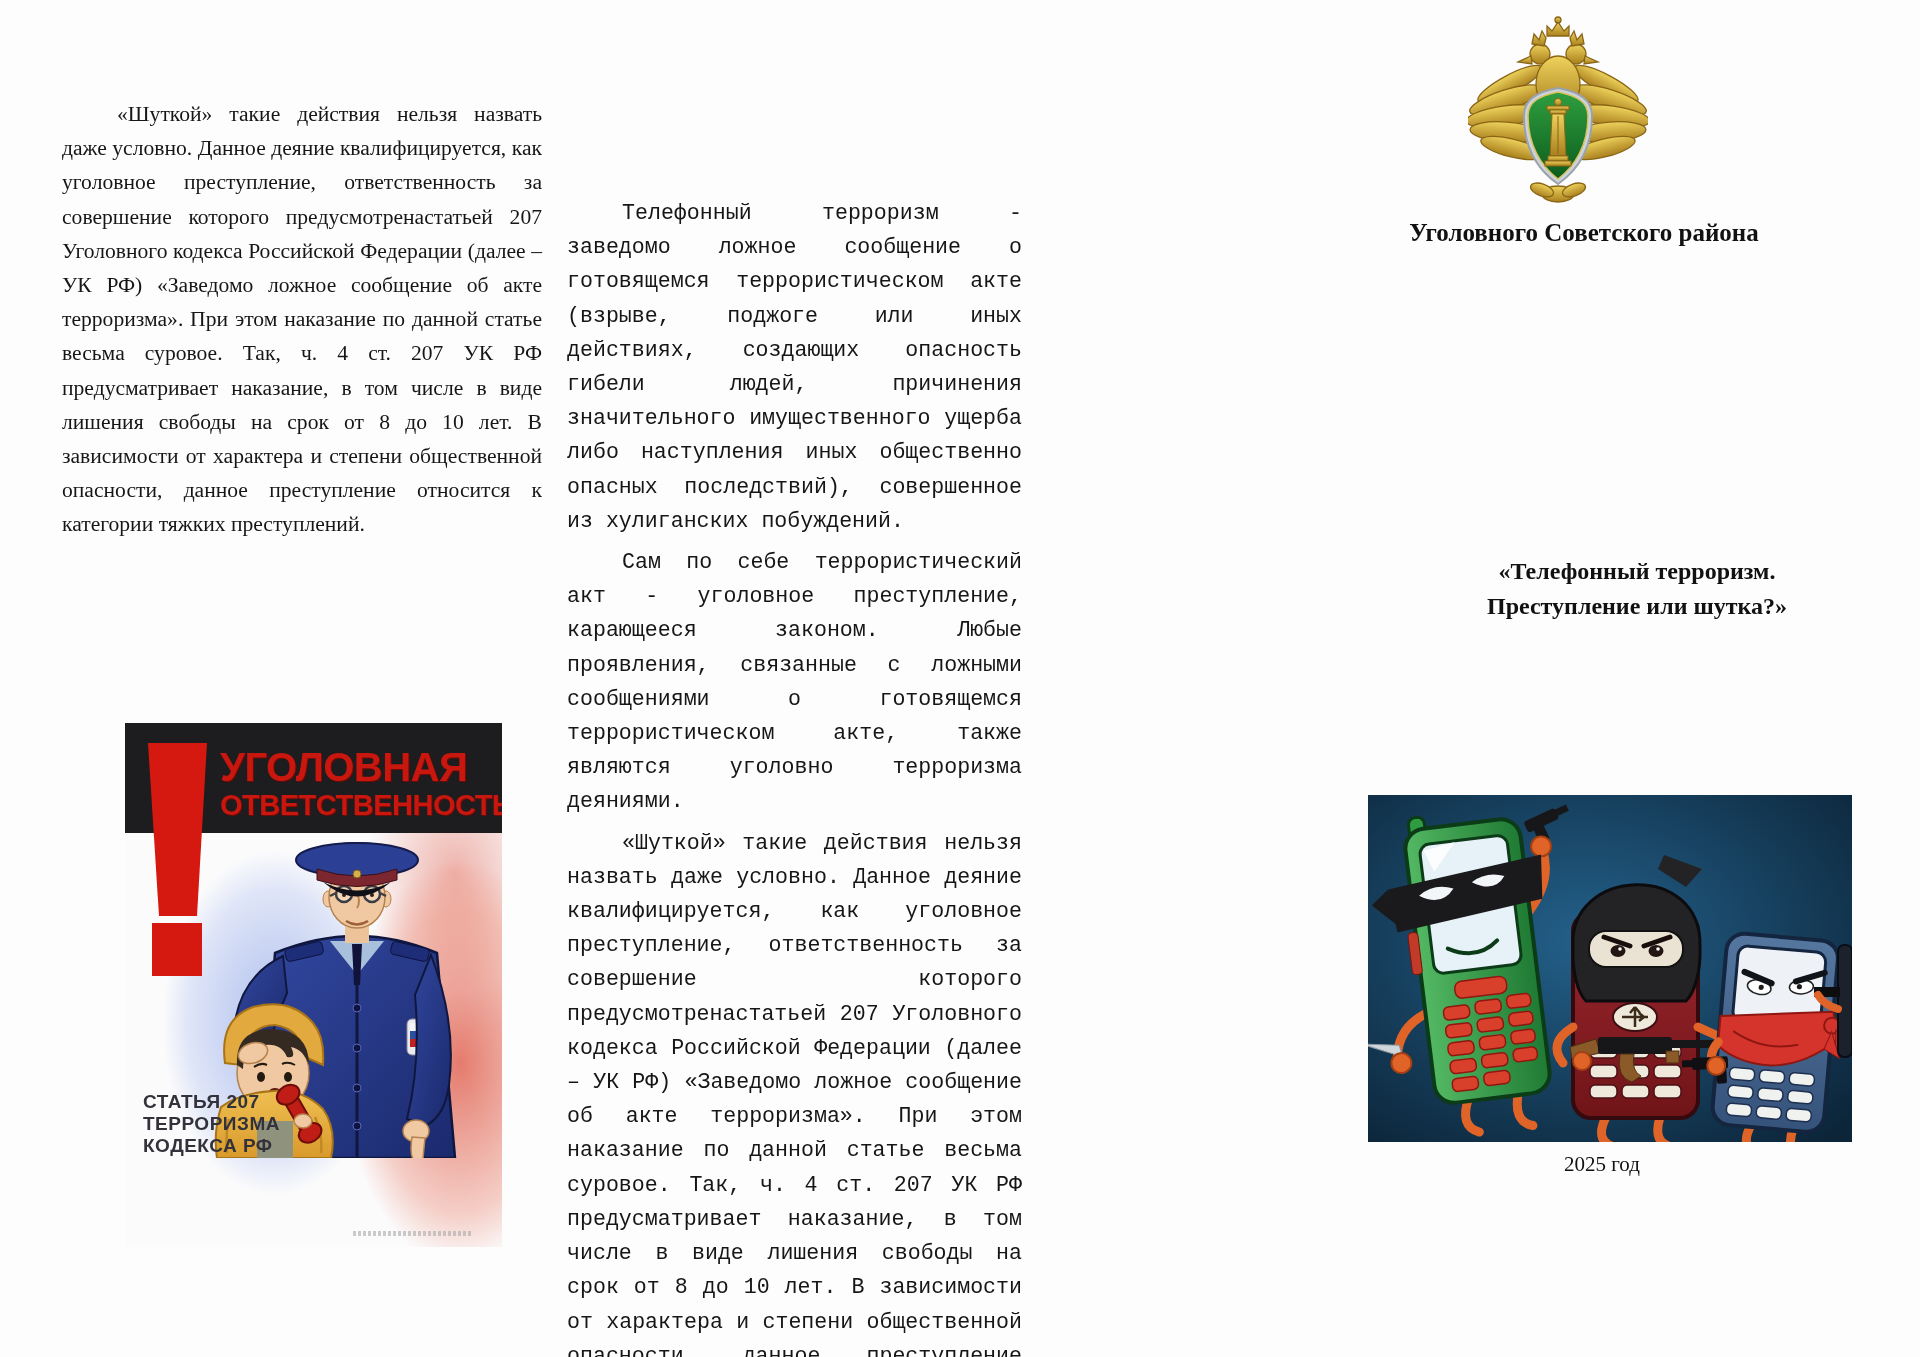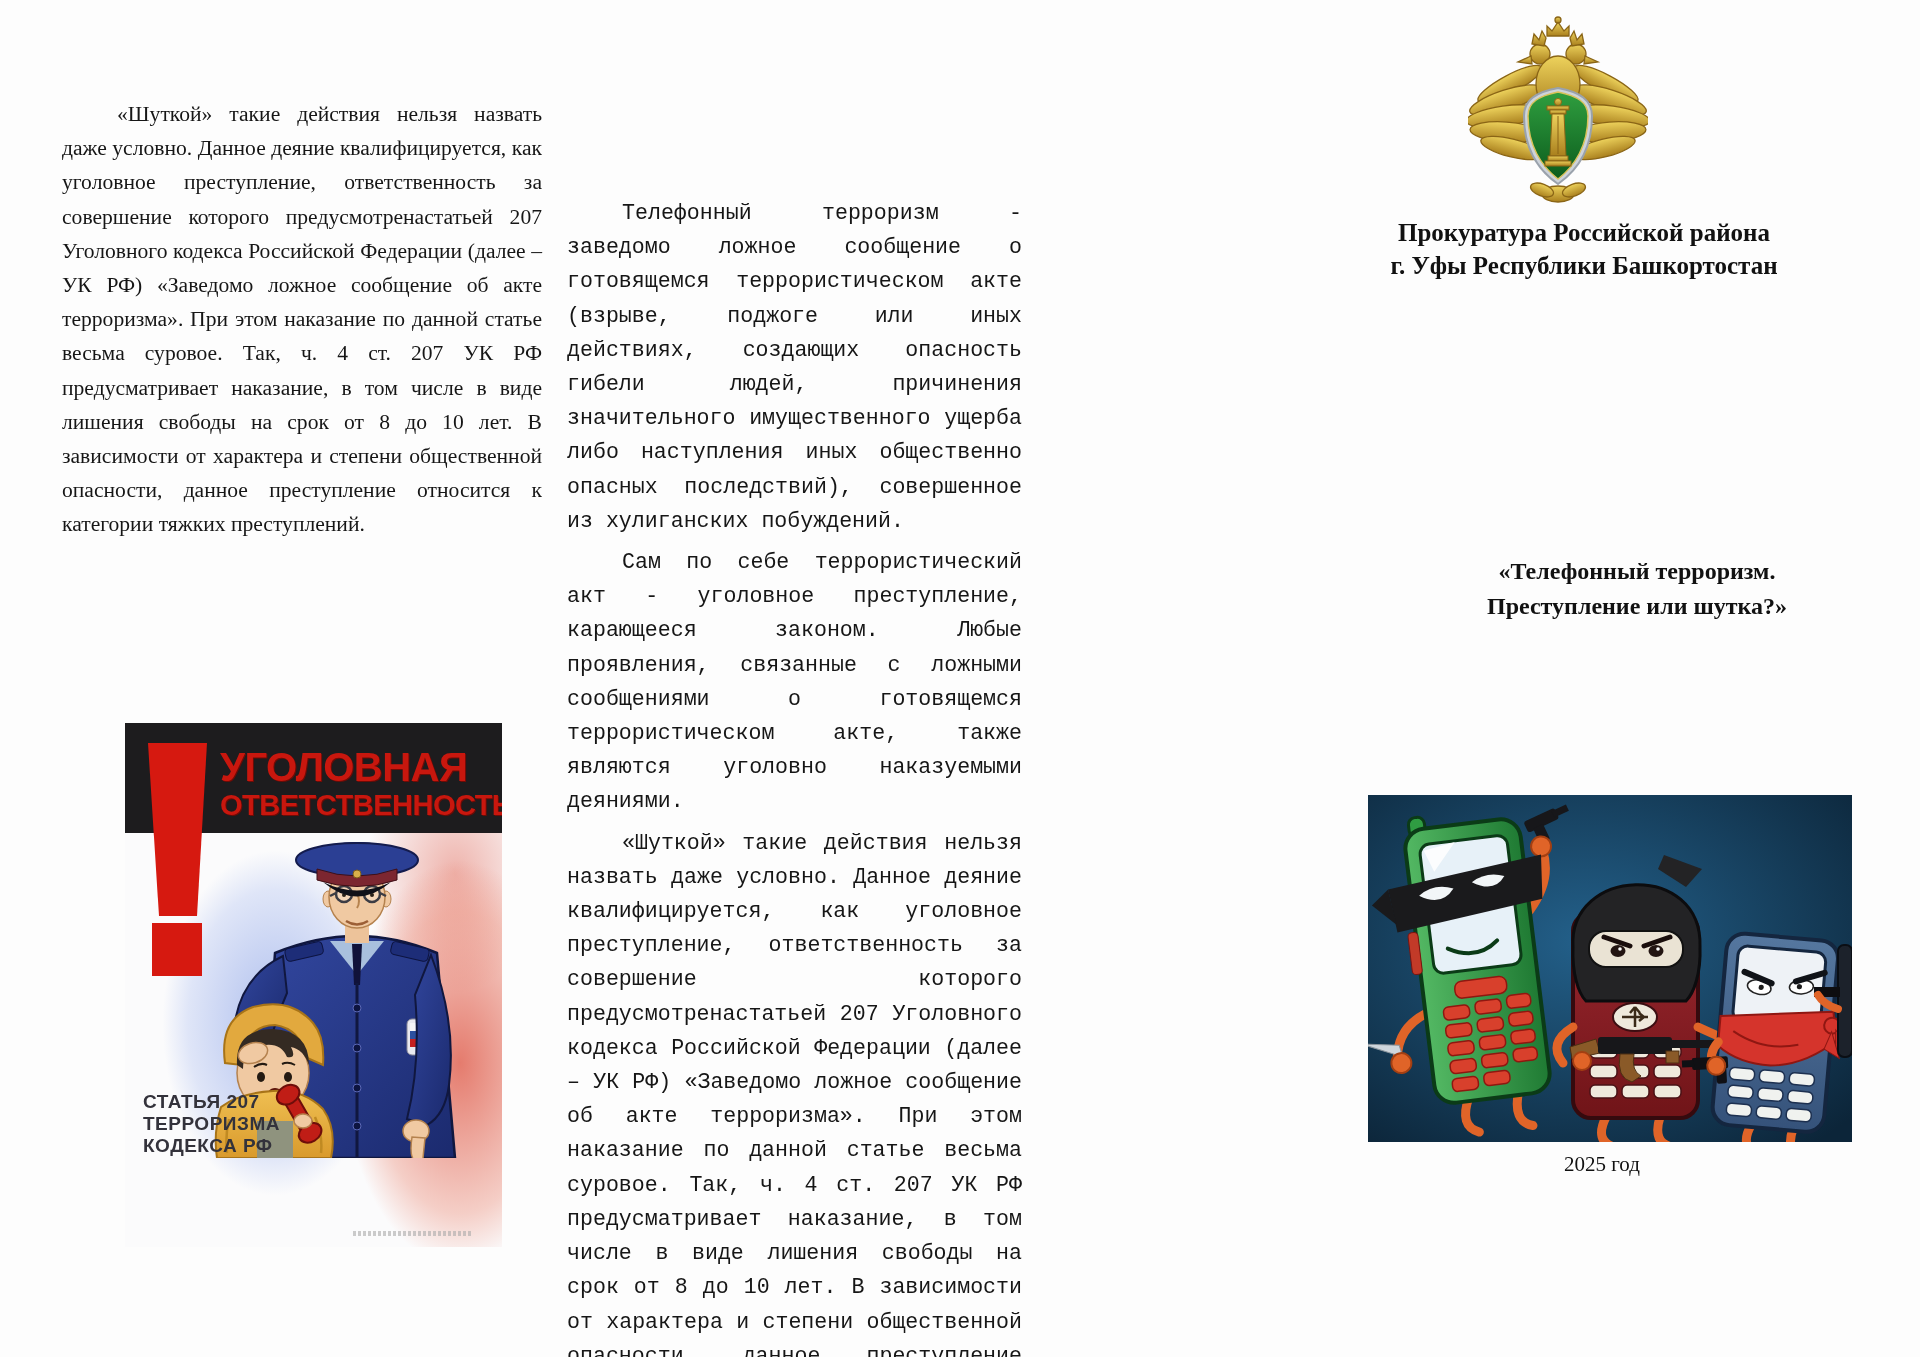"Прокуратура Российской района" div { text: Прокуратура Российской -> Уголовного Советского }
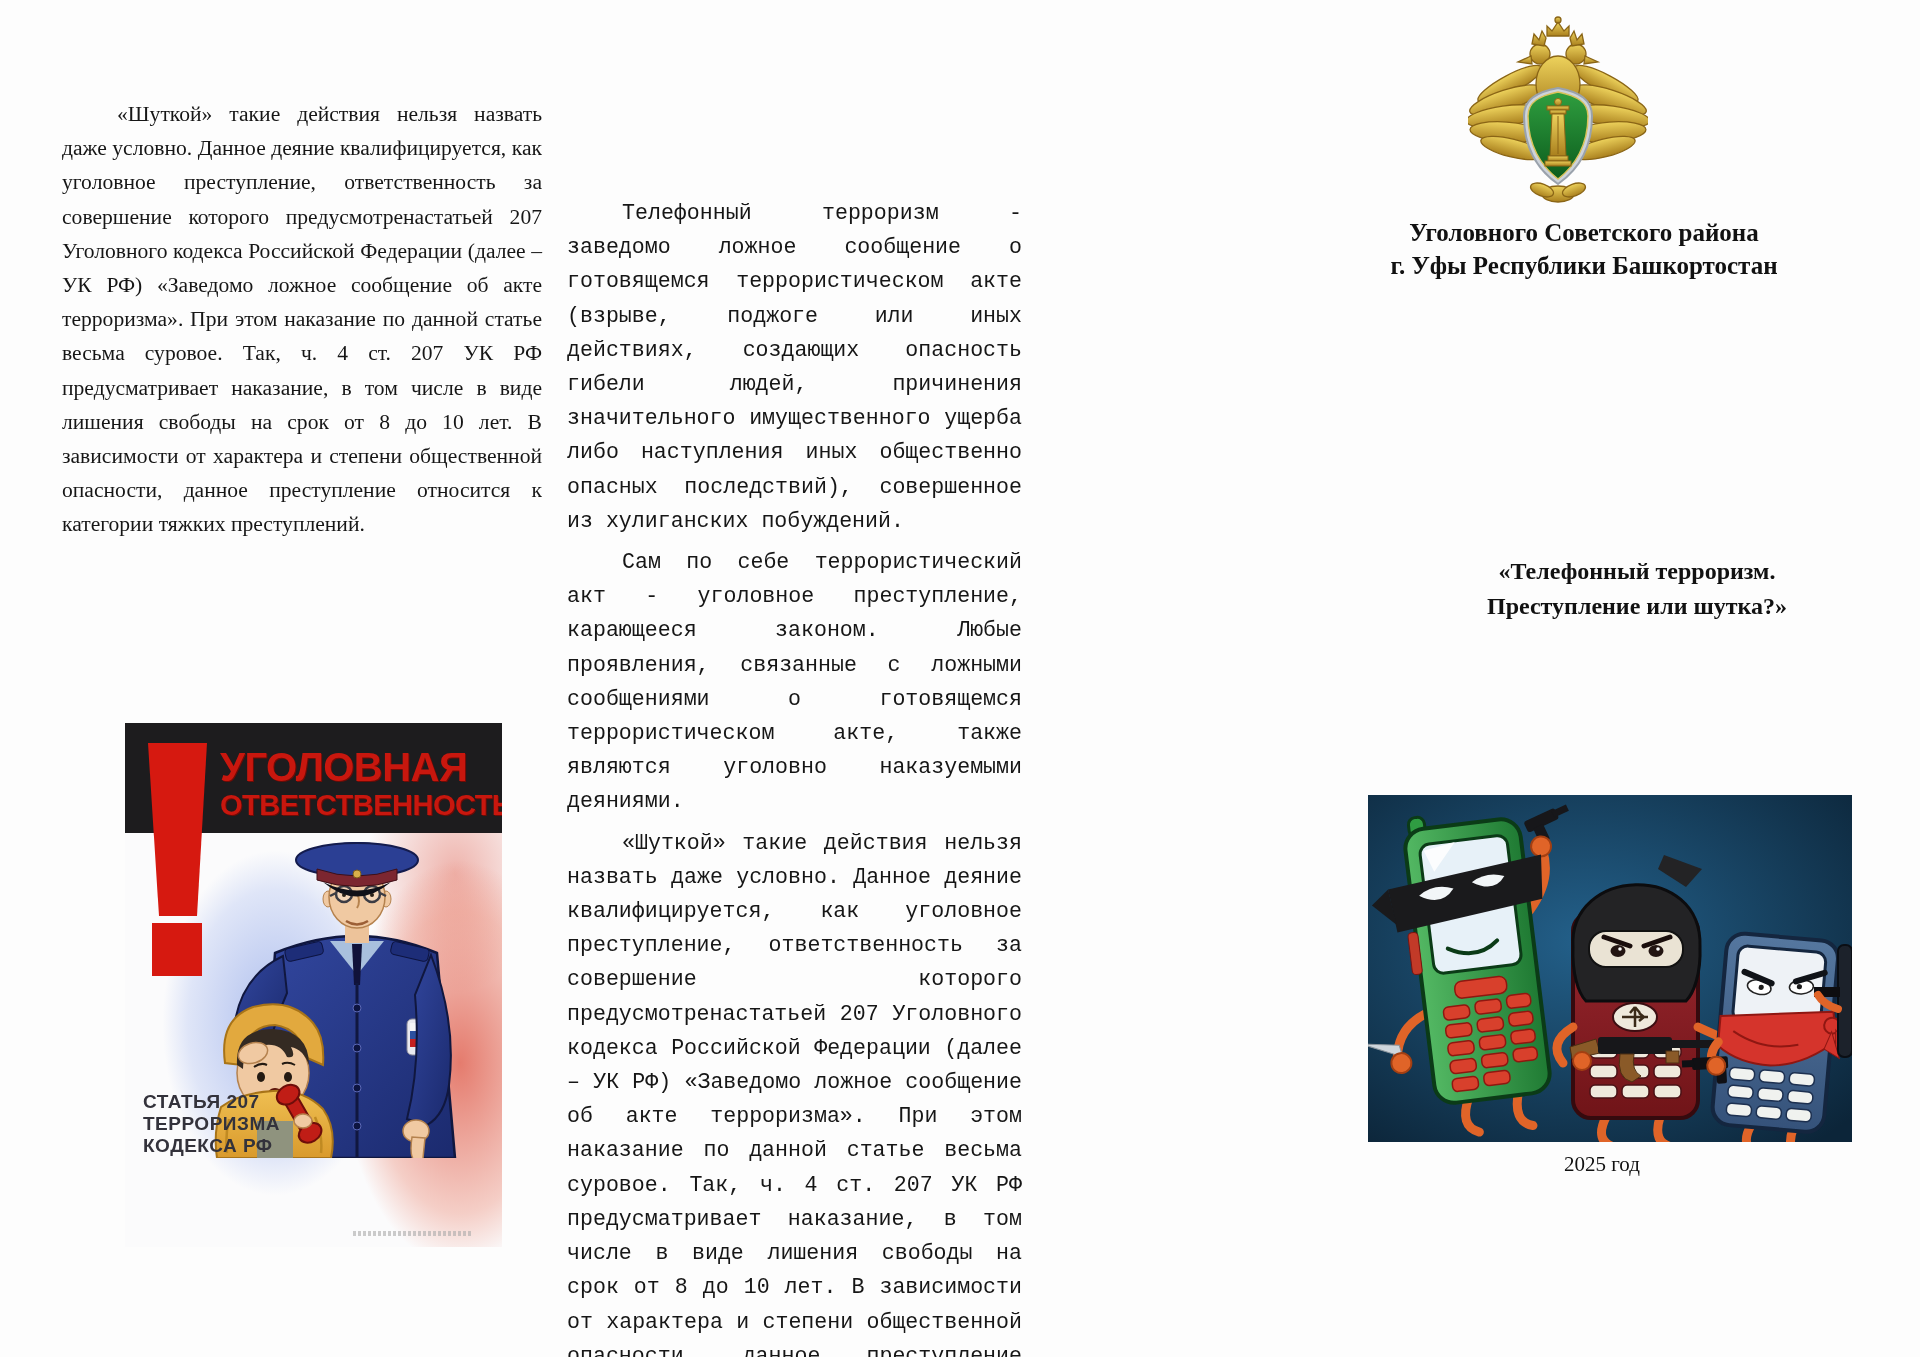"г. Уфы Республики Башкортостан" div { html: <div>г. Уфы Республики Башкортостан</div> -> none }
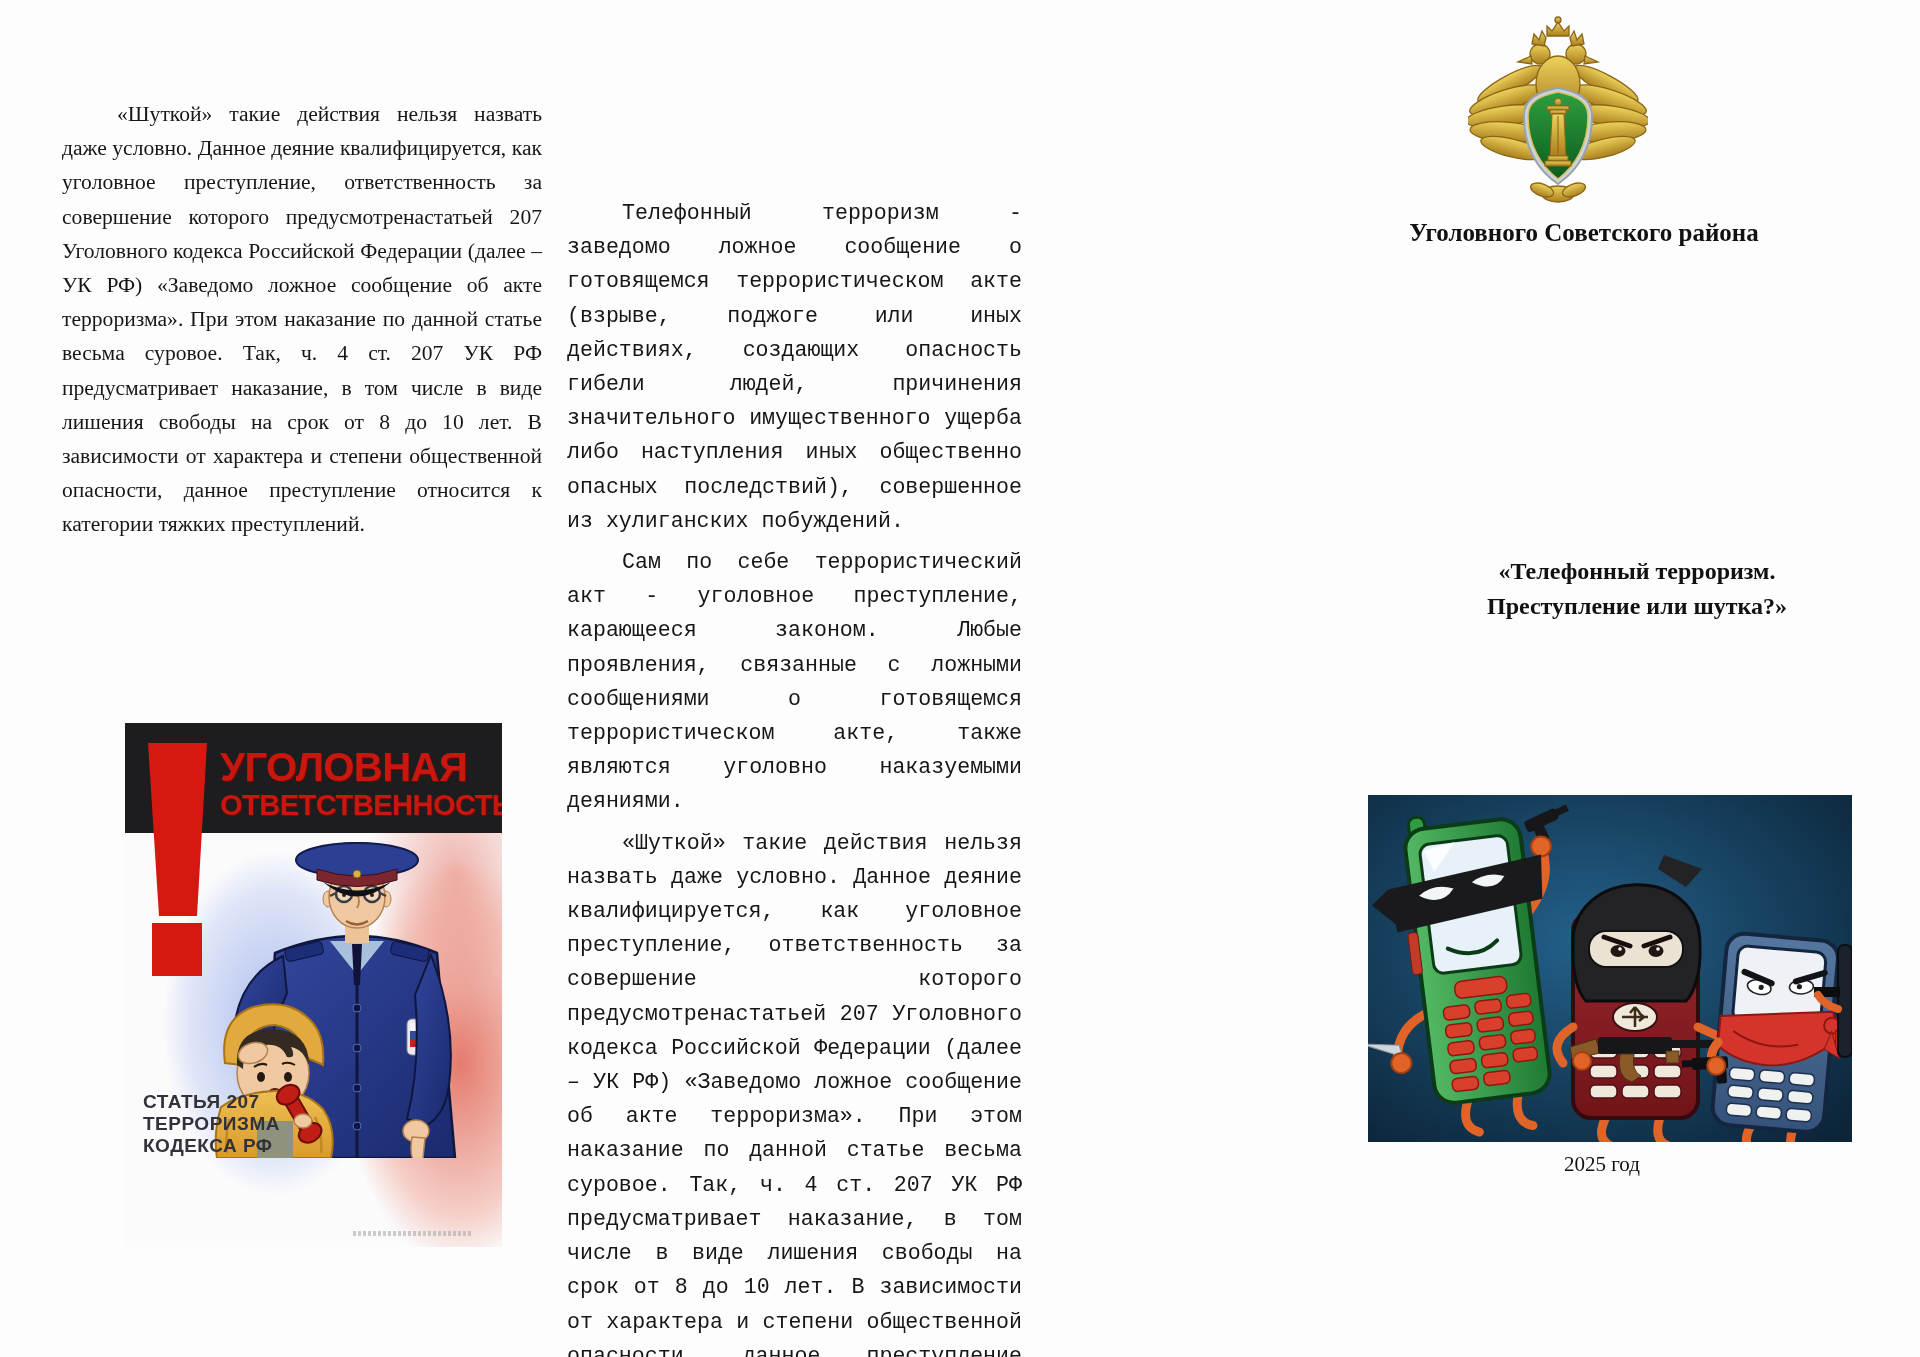"Сам по себе террористический акт" p { text: наказуемыми -> терроризма }
